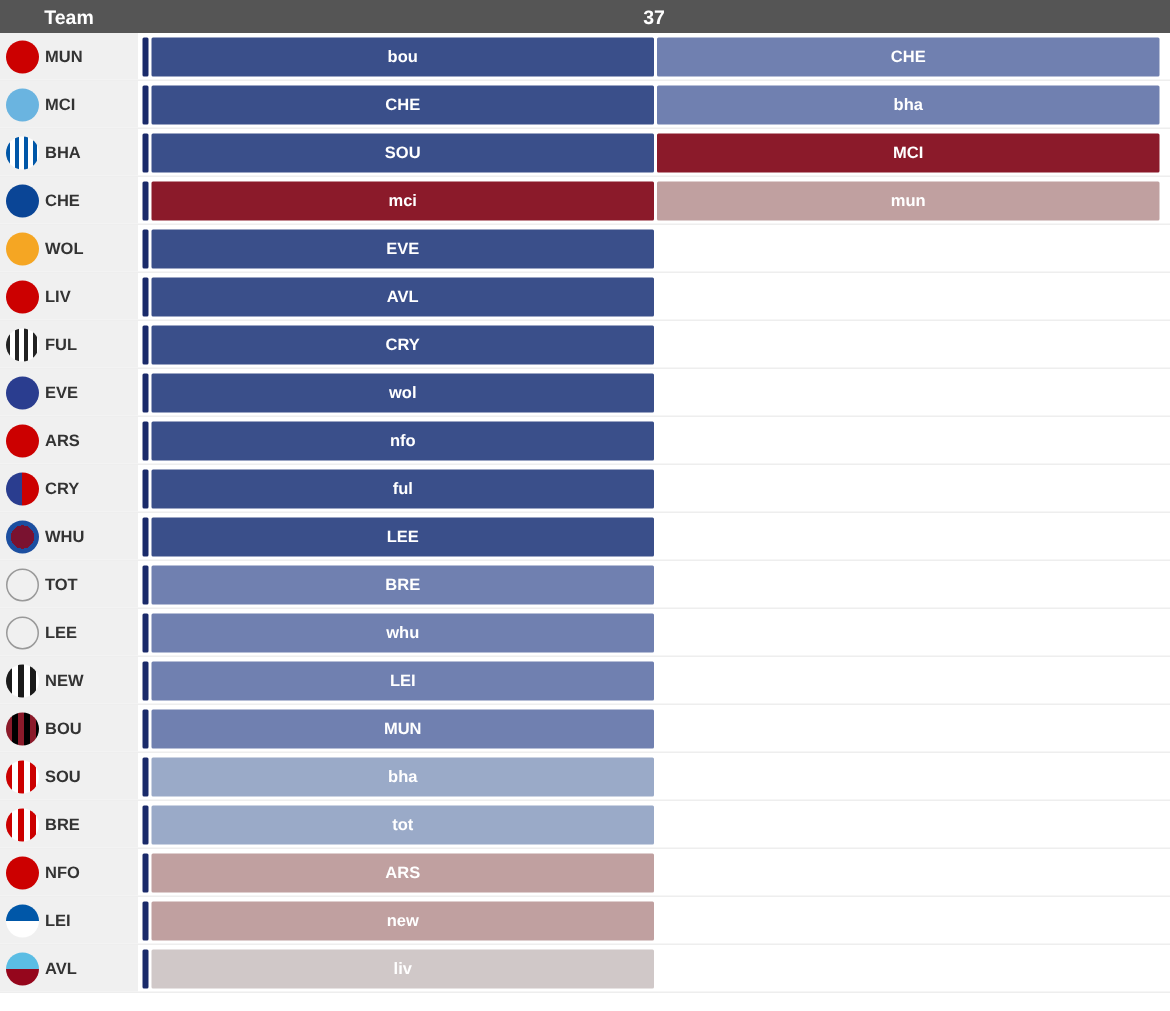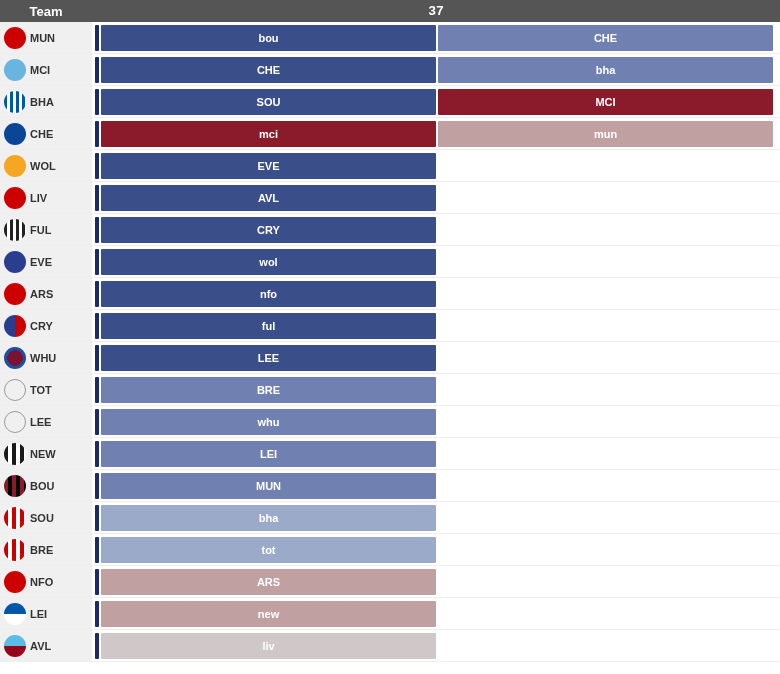"37" .header-center { font-family: Liberation Mono, monospace -> none }
